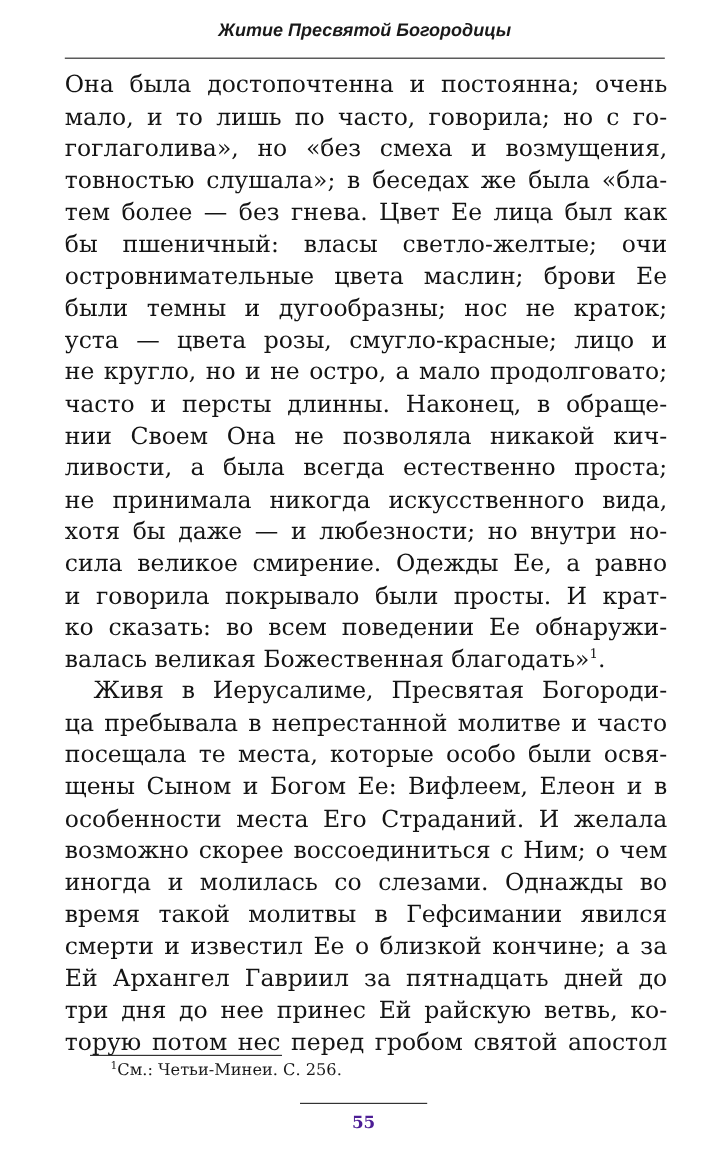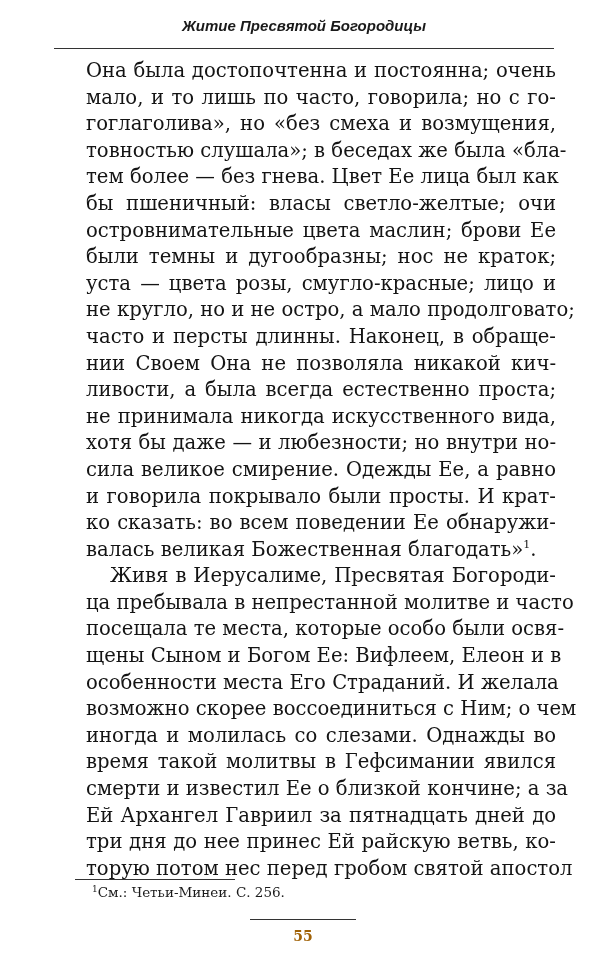"Она была достопочтенна и постоянна;" .line { margin-left: 32px -> none }
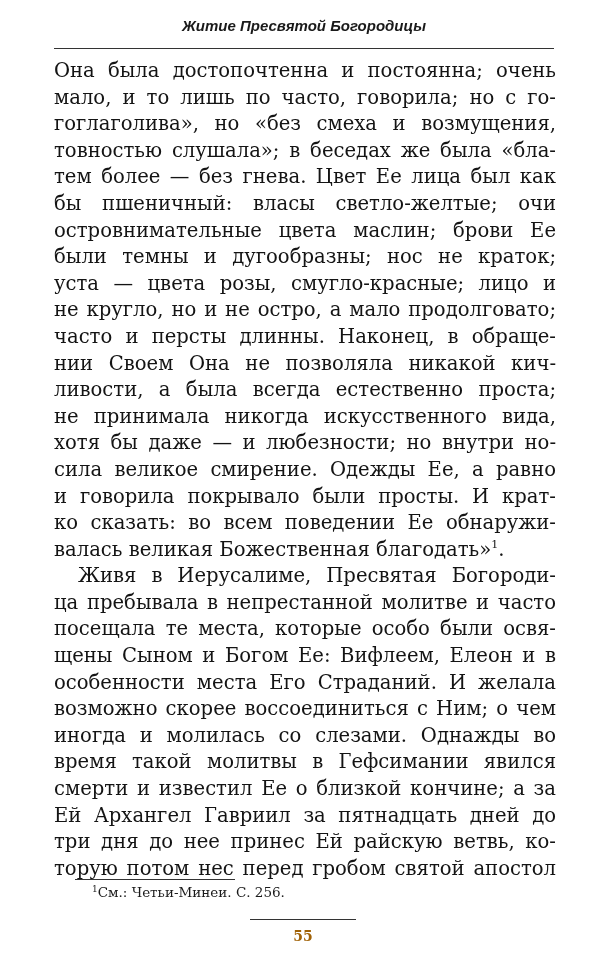"55" .folio { color: #a16207 -> #4c1d95 }
